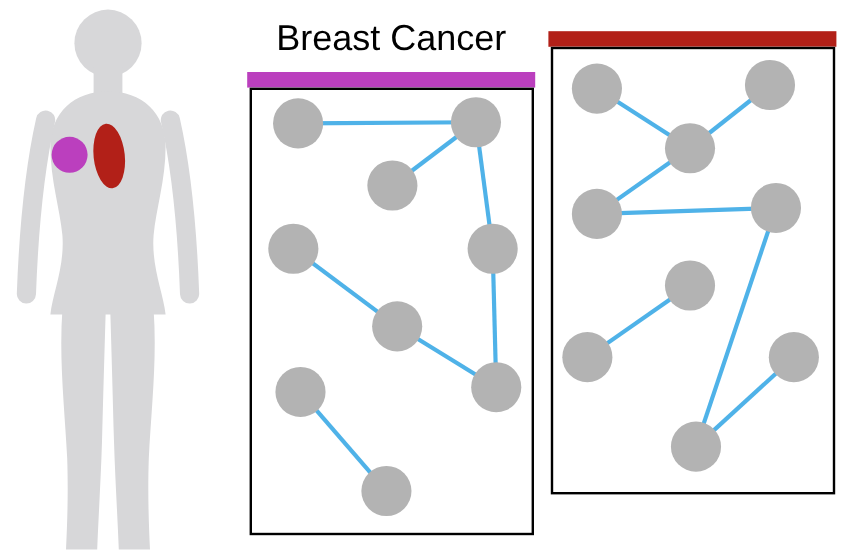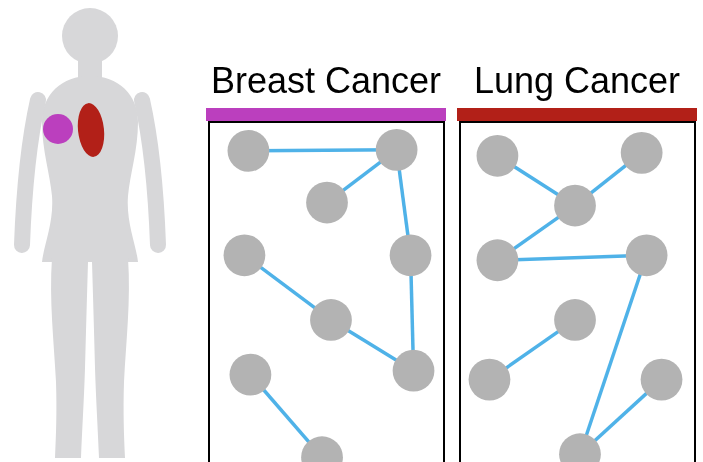"Breast Cancer" .panel-title { font-size: 36px -> 30px; margin-top: 48px -> none }
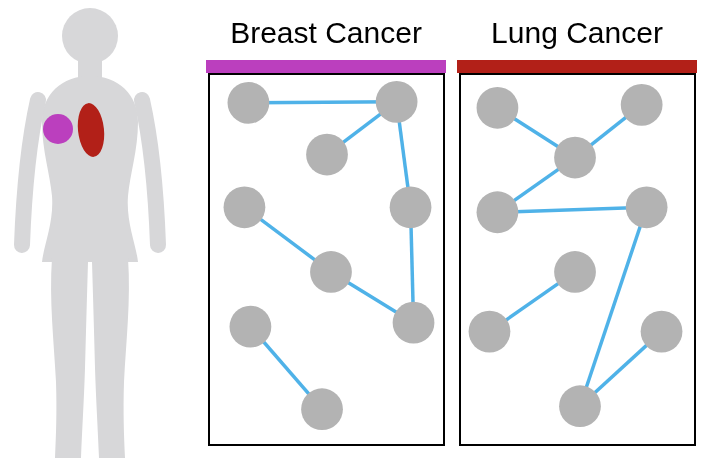"Lung Cancer" div.panel-title { html: <div>Lung Cancer</div> -> none }
